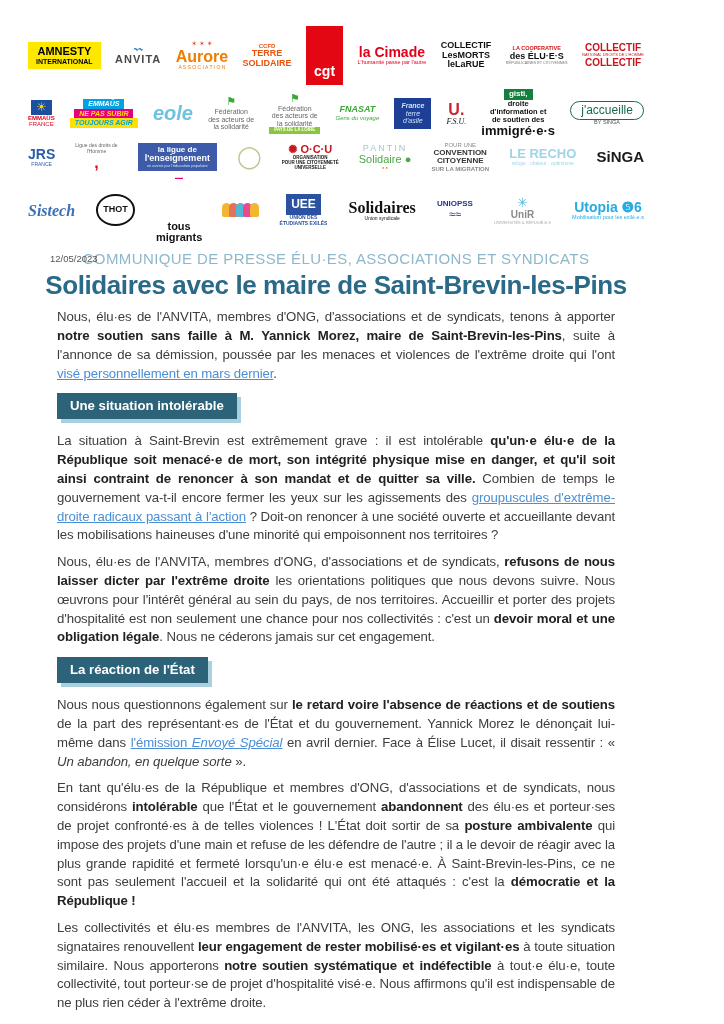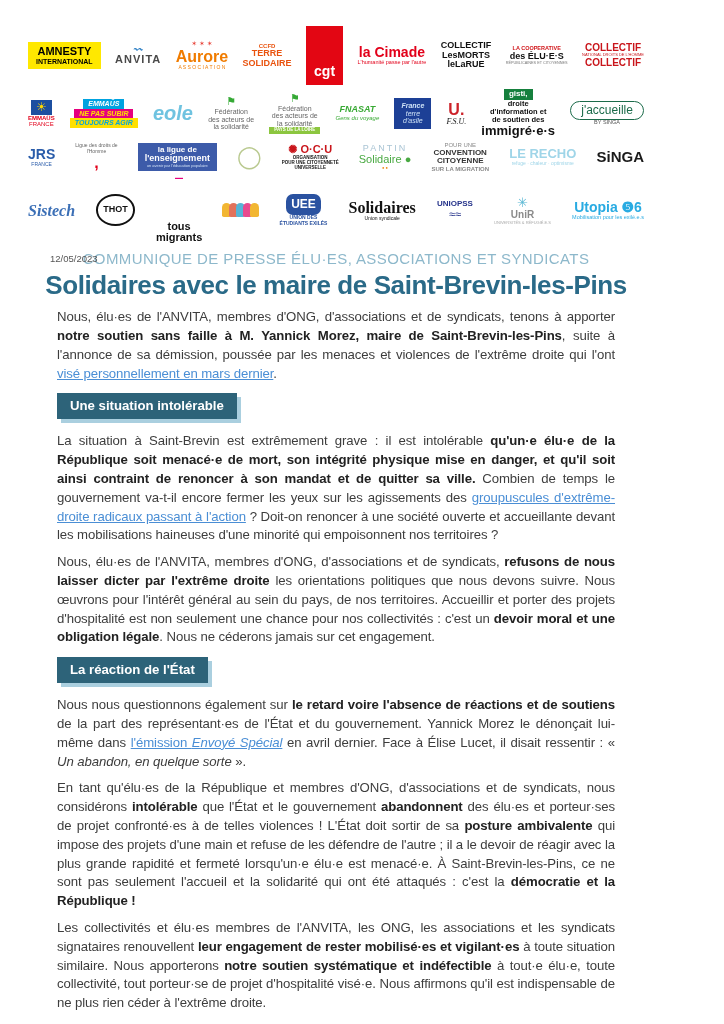"UEE" span { border-radius: 7px -> none }
